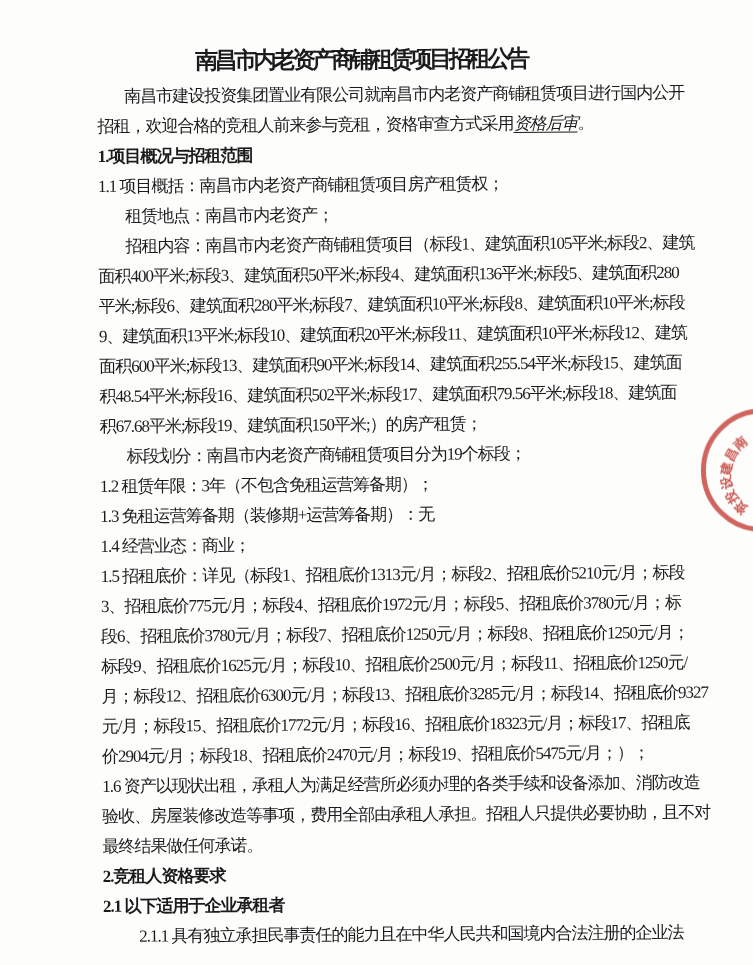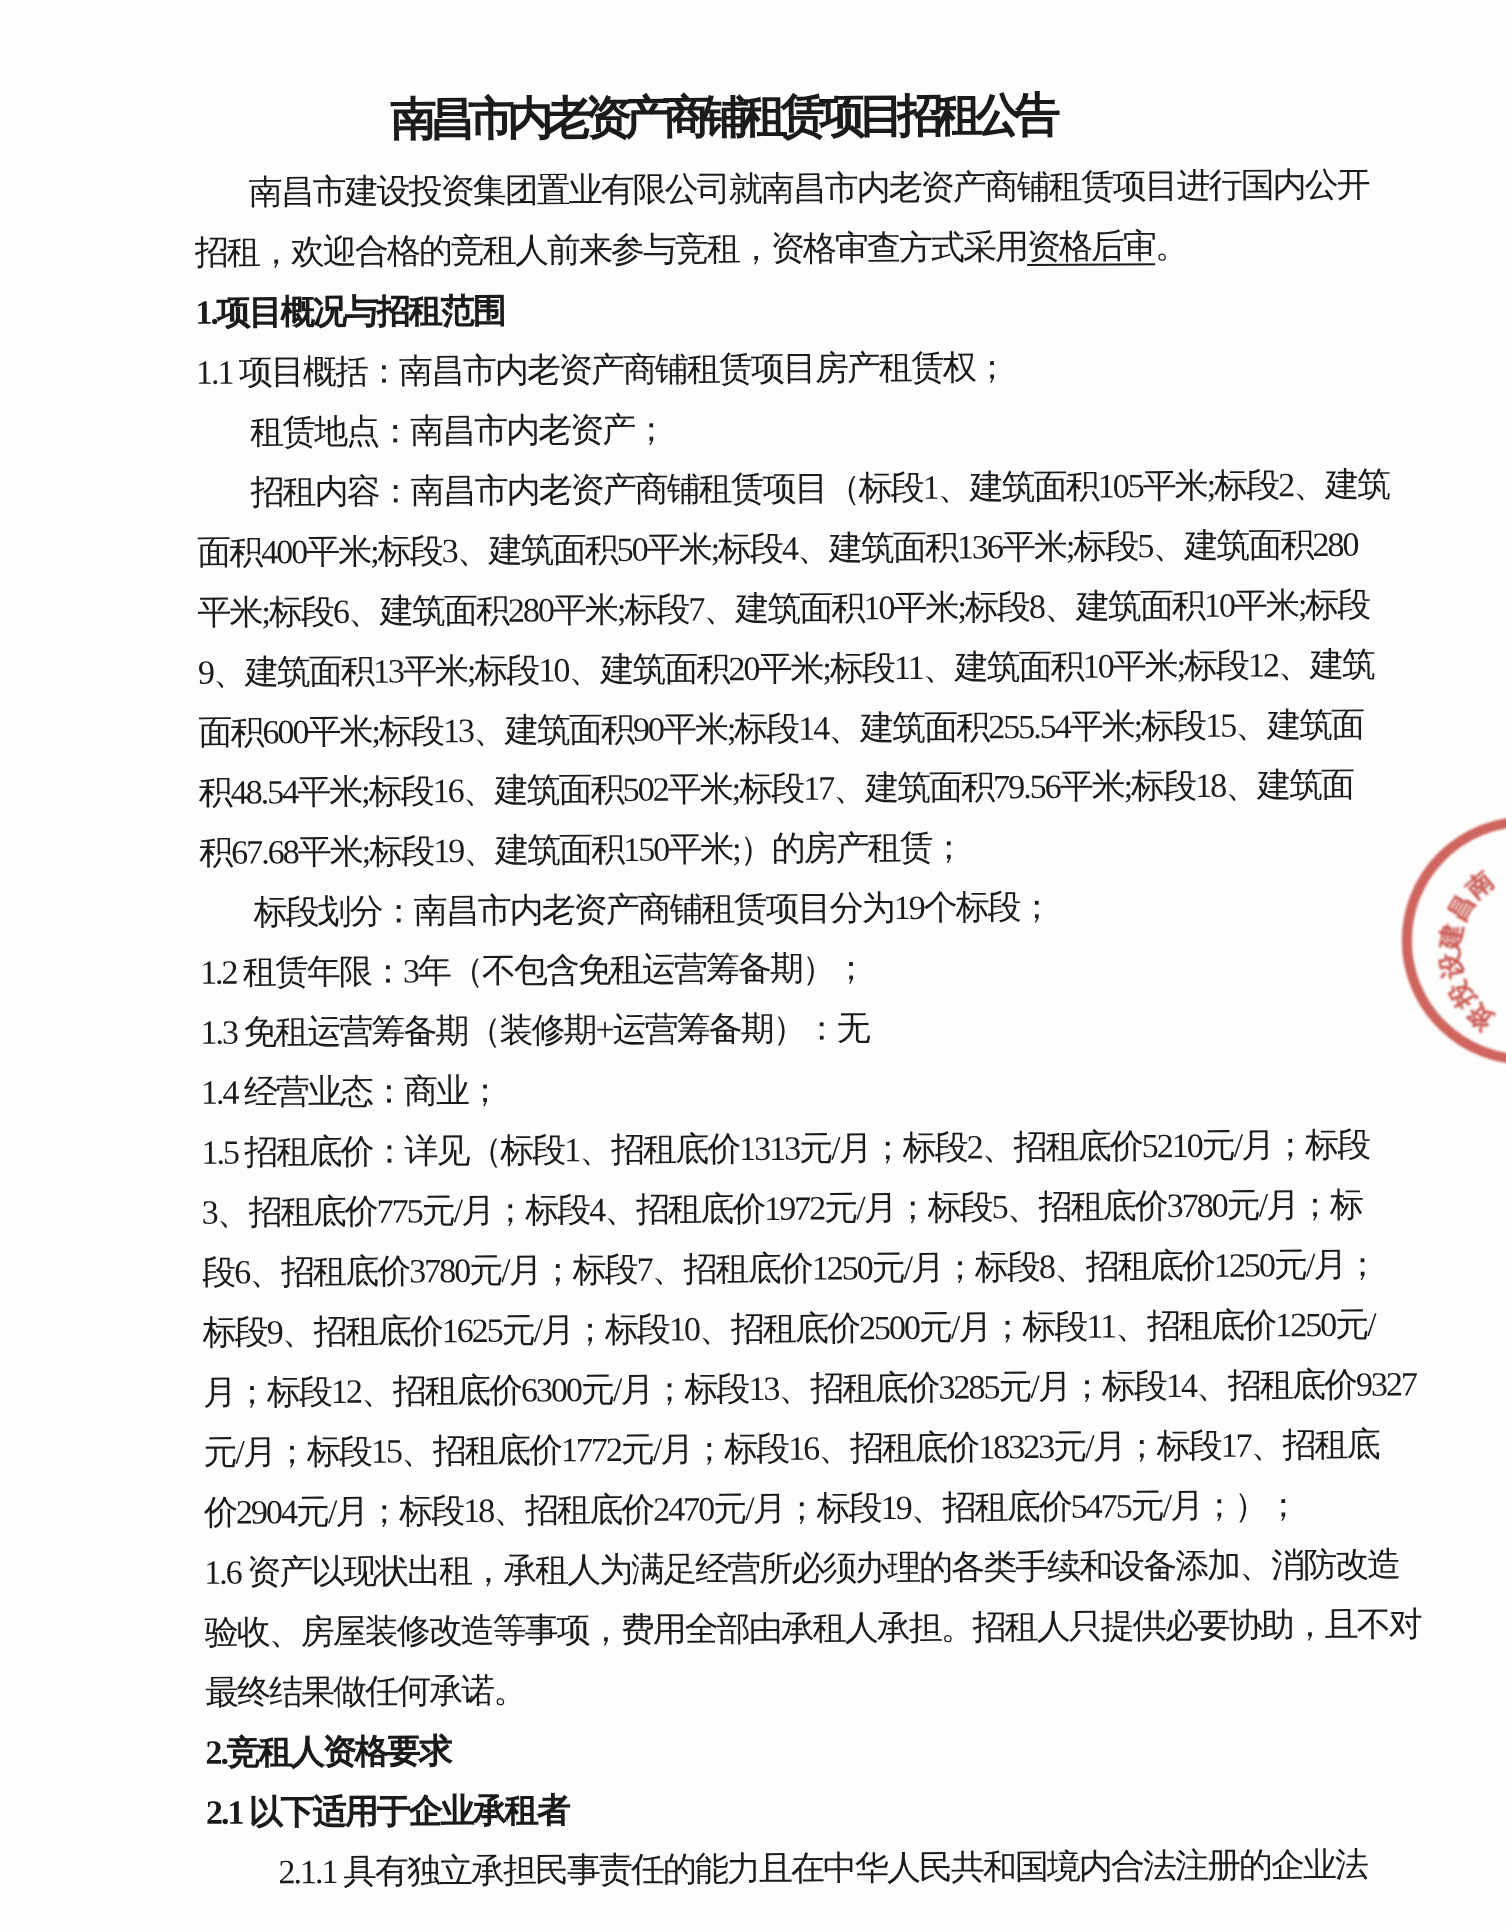"资格后审" .line .u { font-style: none -> italic }
